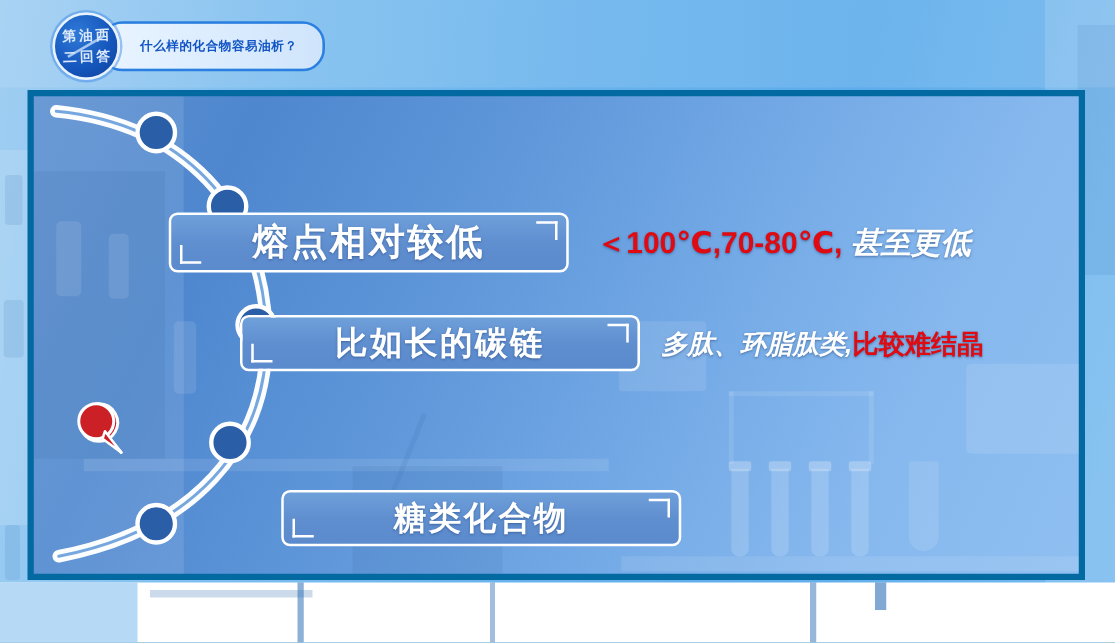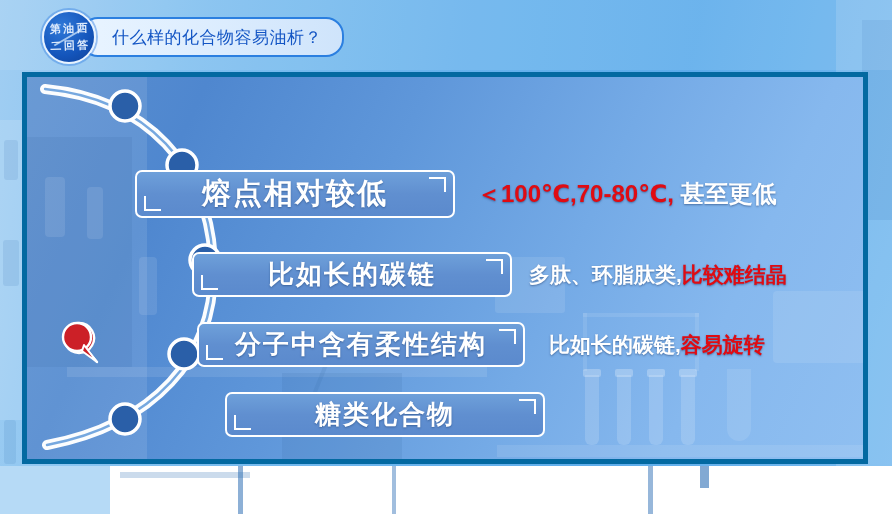"什么样的化合物容易油析？" .title-pill { font-size: 17px -> 10px; font-weight: 400 -> 700 }
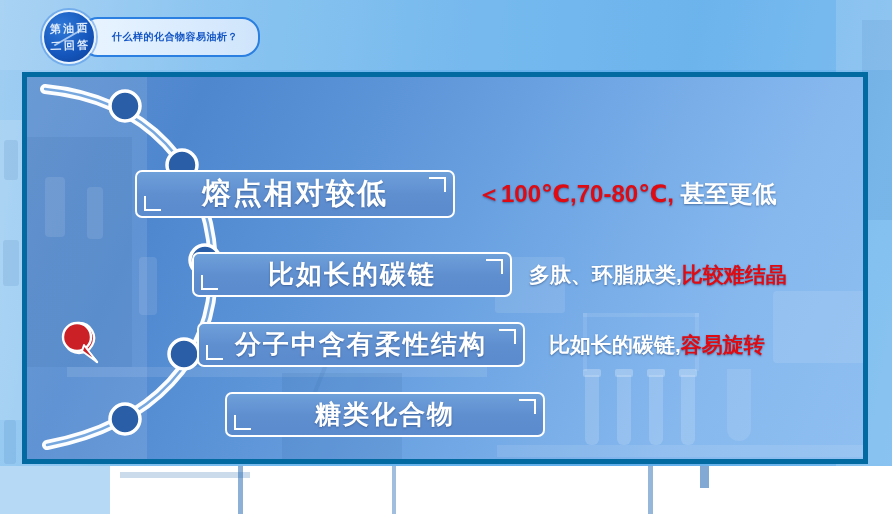"甚至更低" .note .wht { font-style: none -> italic }
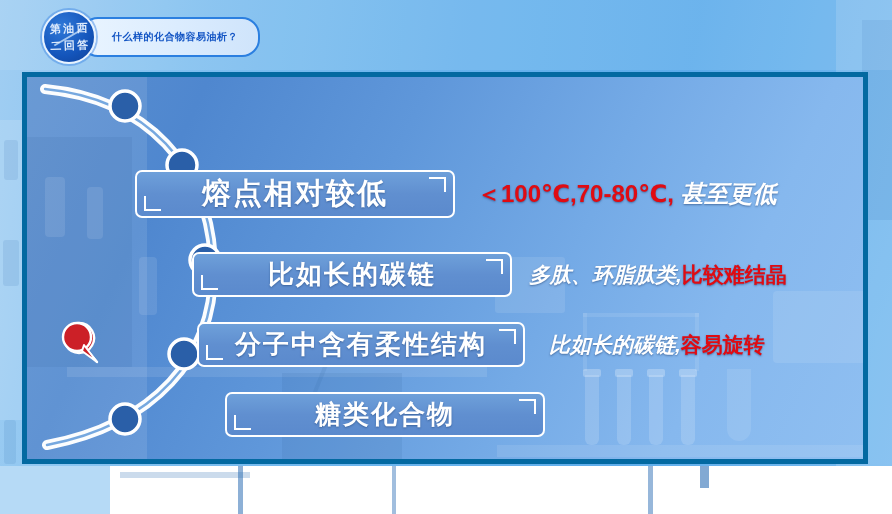"分子中含有柔性结构" div.row { html: <div> <div> <span></span> <span></span> <span>分子中含有柔性结构</span> </div> <div> <span>比如长的碳链,</span><span>容易旋转</span> </div> </div> -> none }
